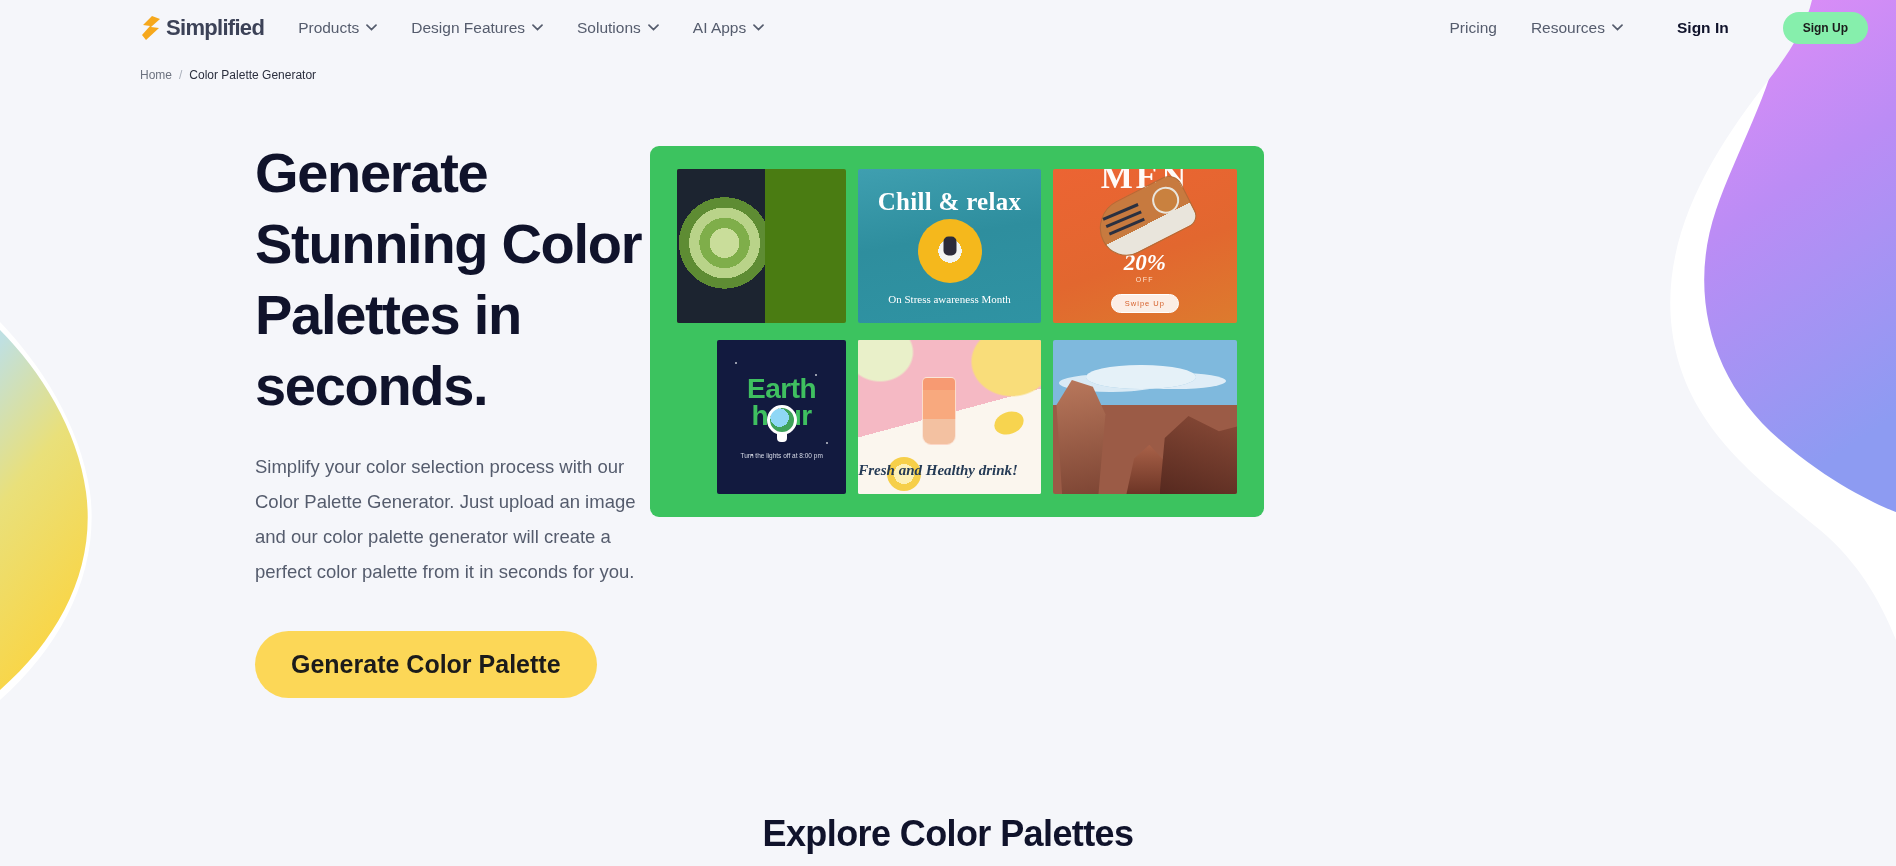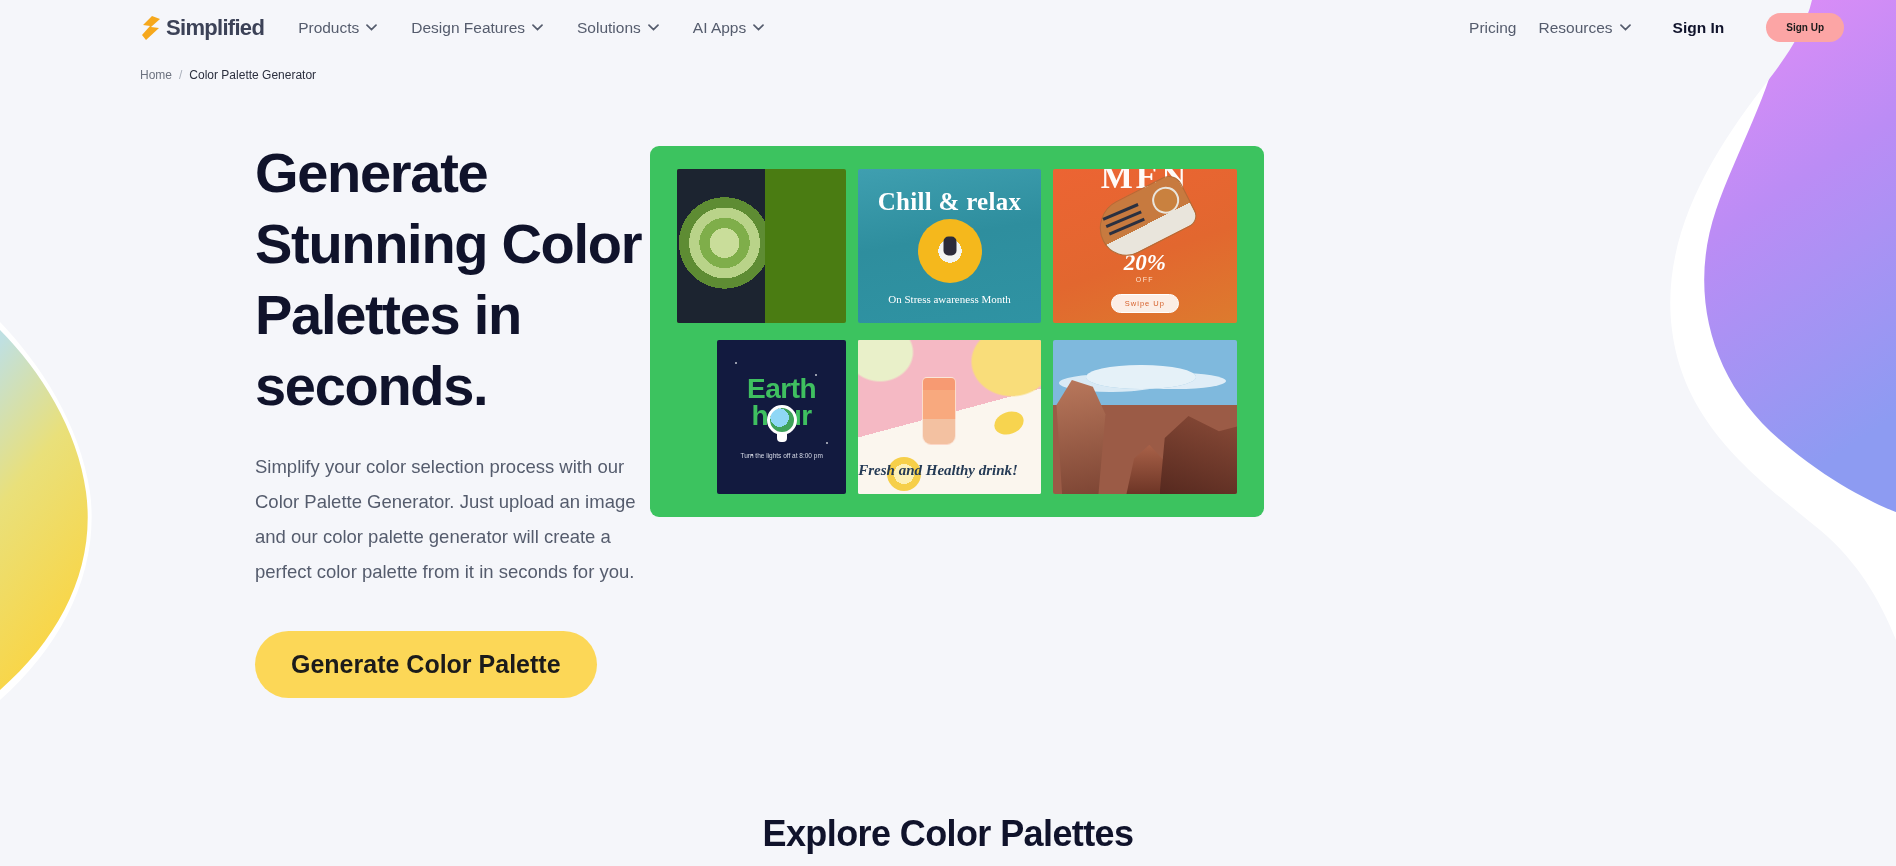"Simplified" .header { padding: 0 52px 0 140px -> 0 28px 0 140px }
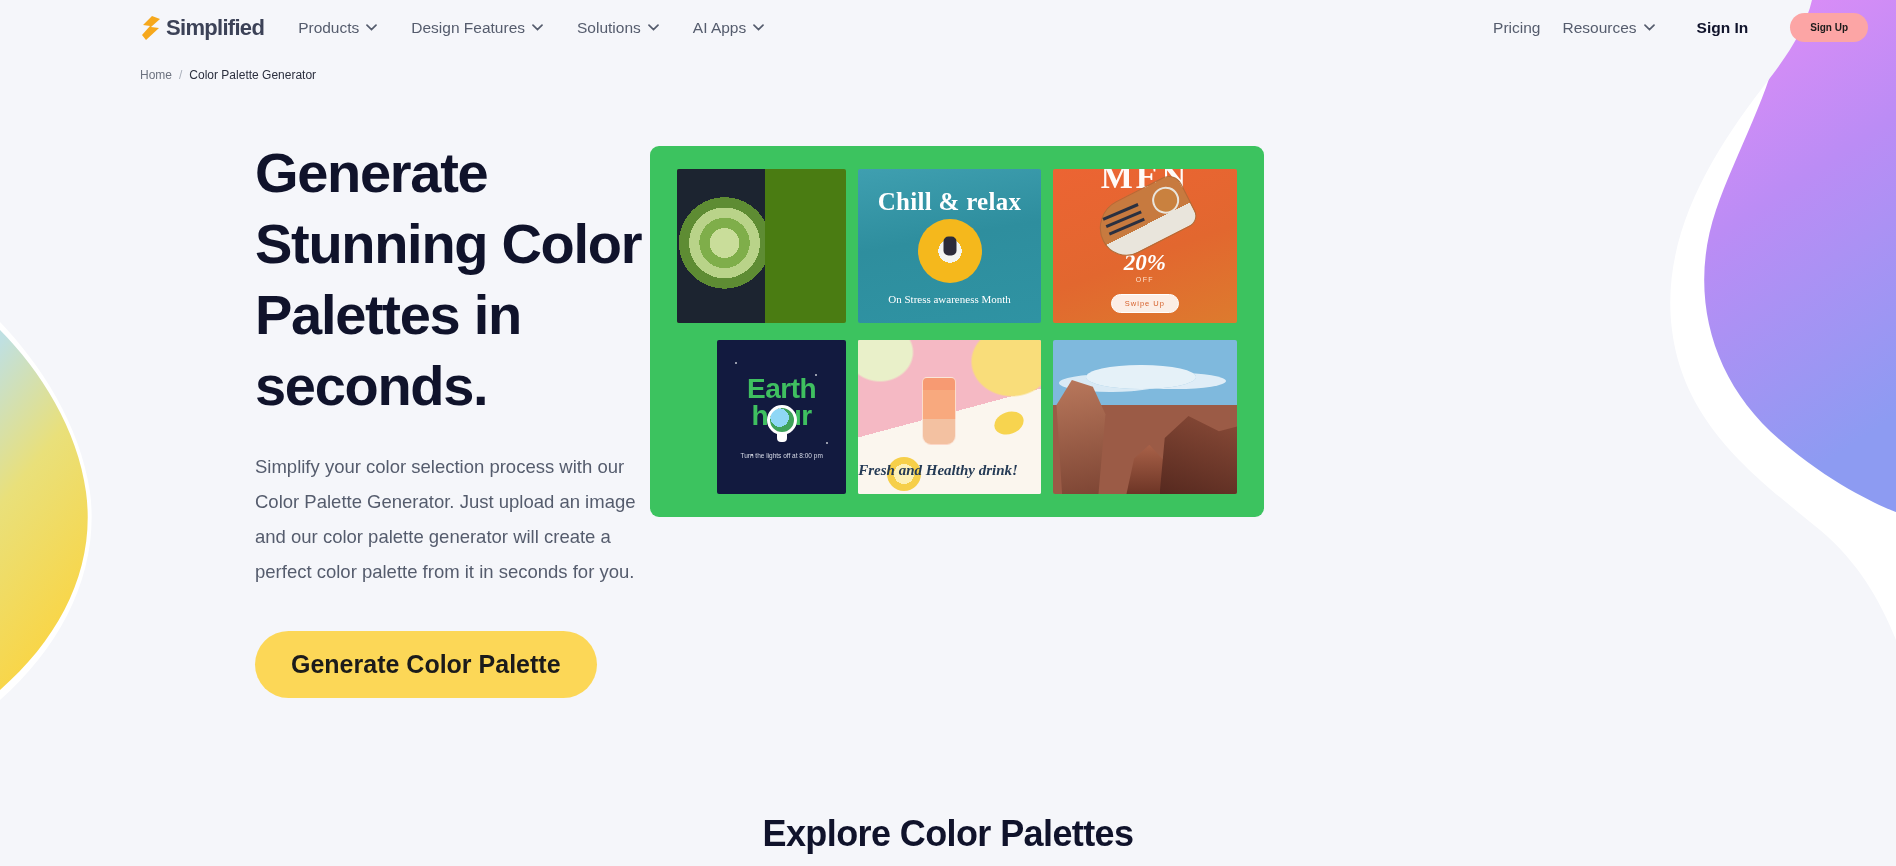"Pricing" .nav-right { gap: 22px -> 34px }
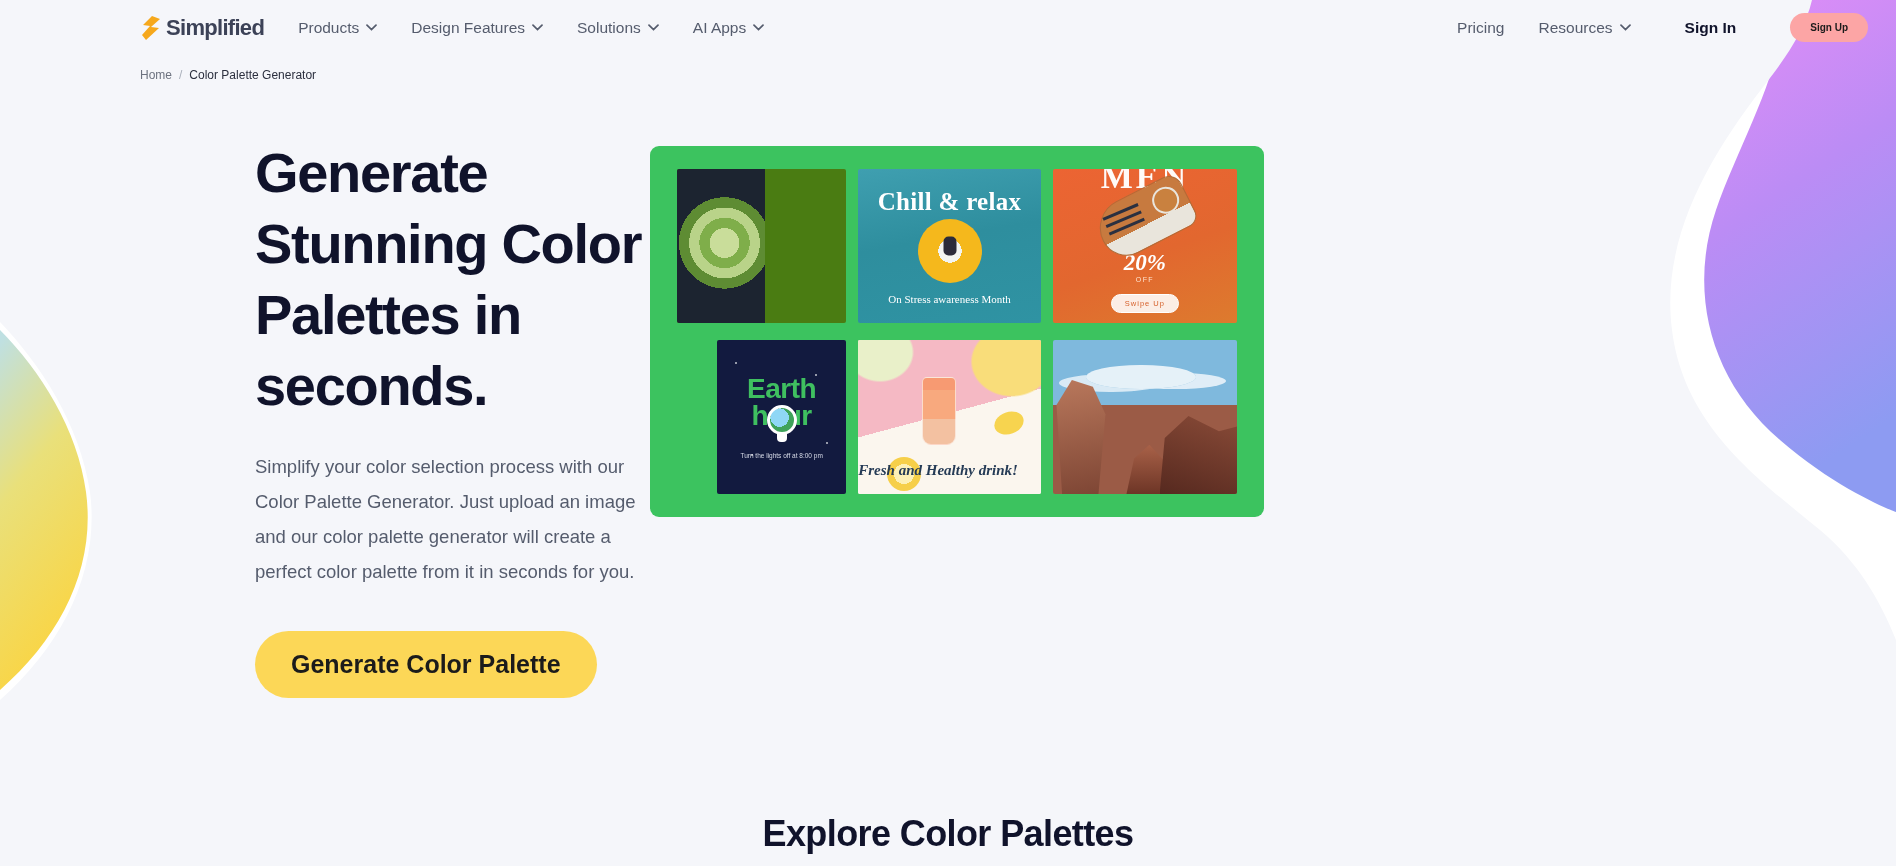"Sign Up" .btn-signup { background: #fca5a5 -> #86efac; font-size: 10px -> 12px }
